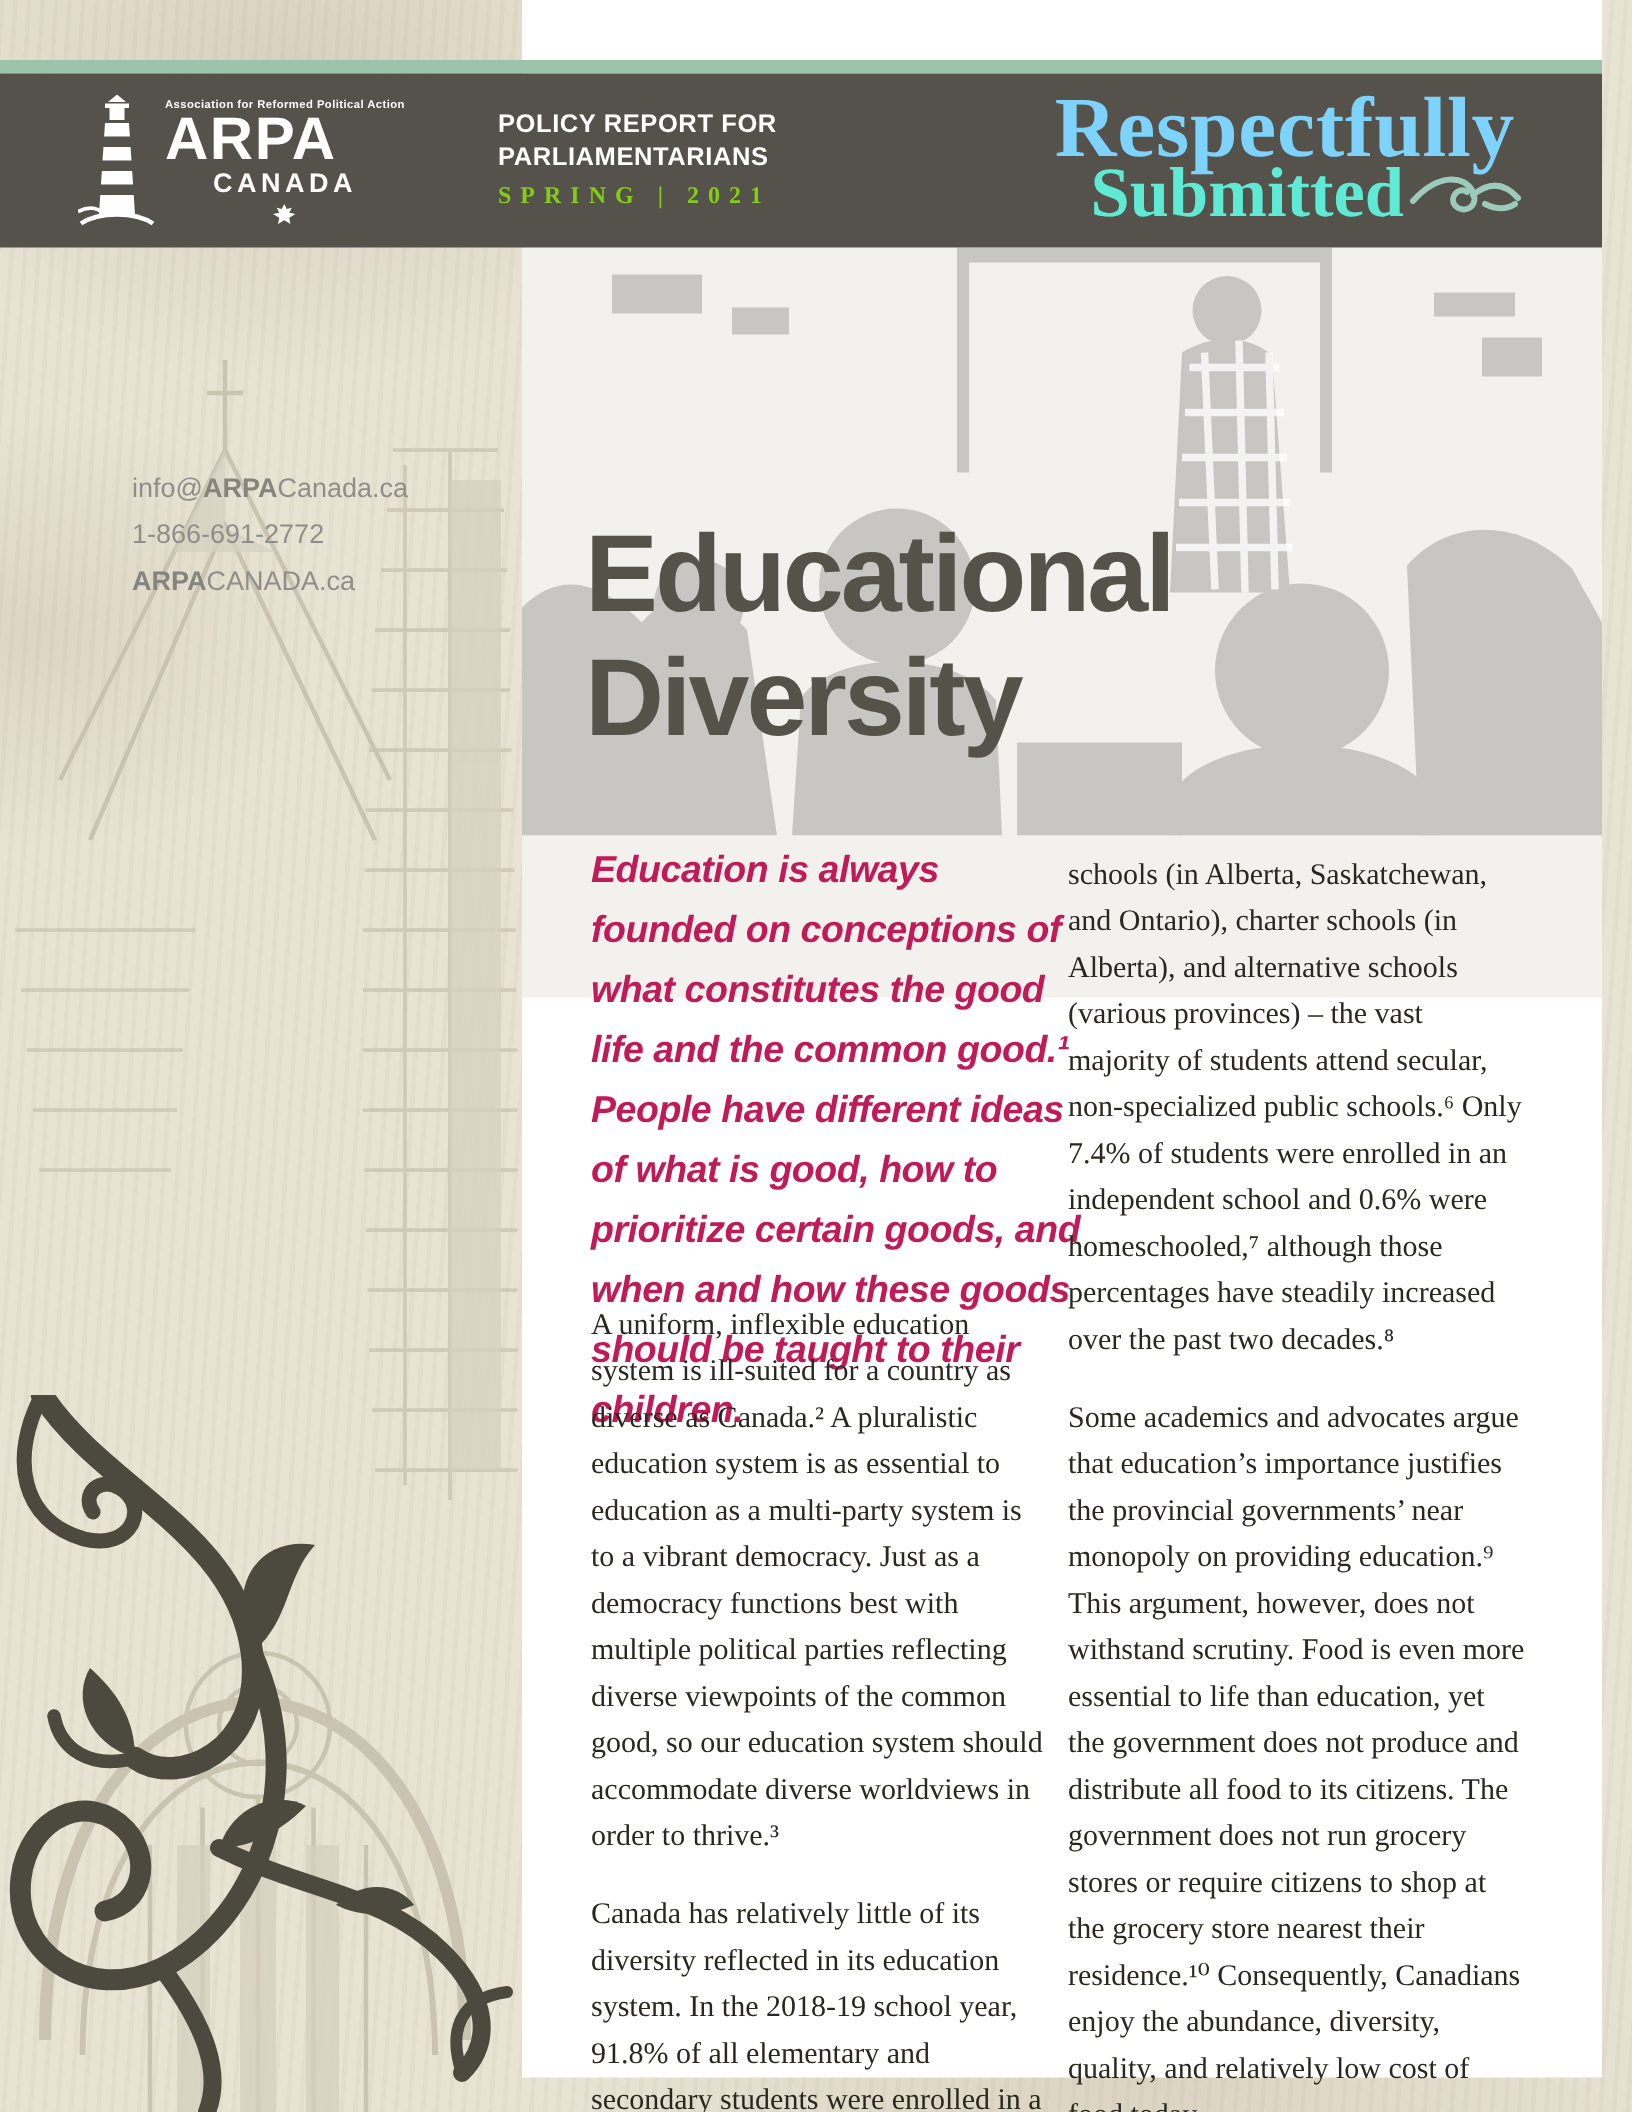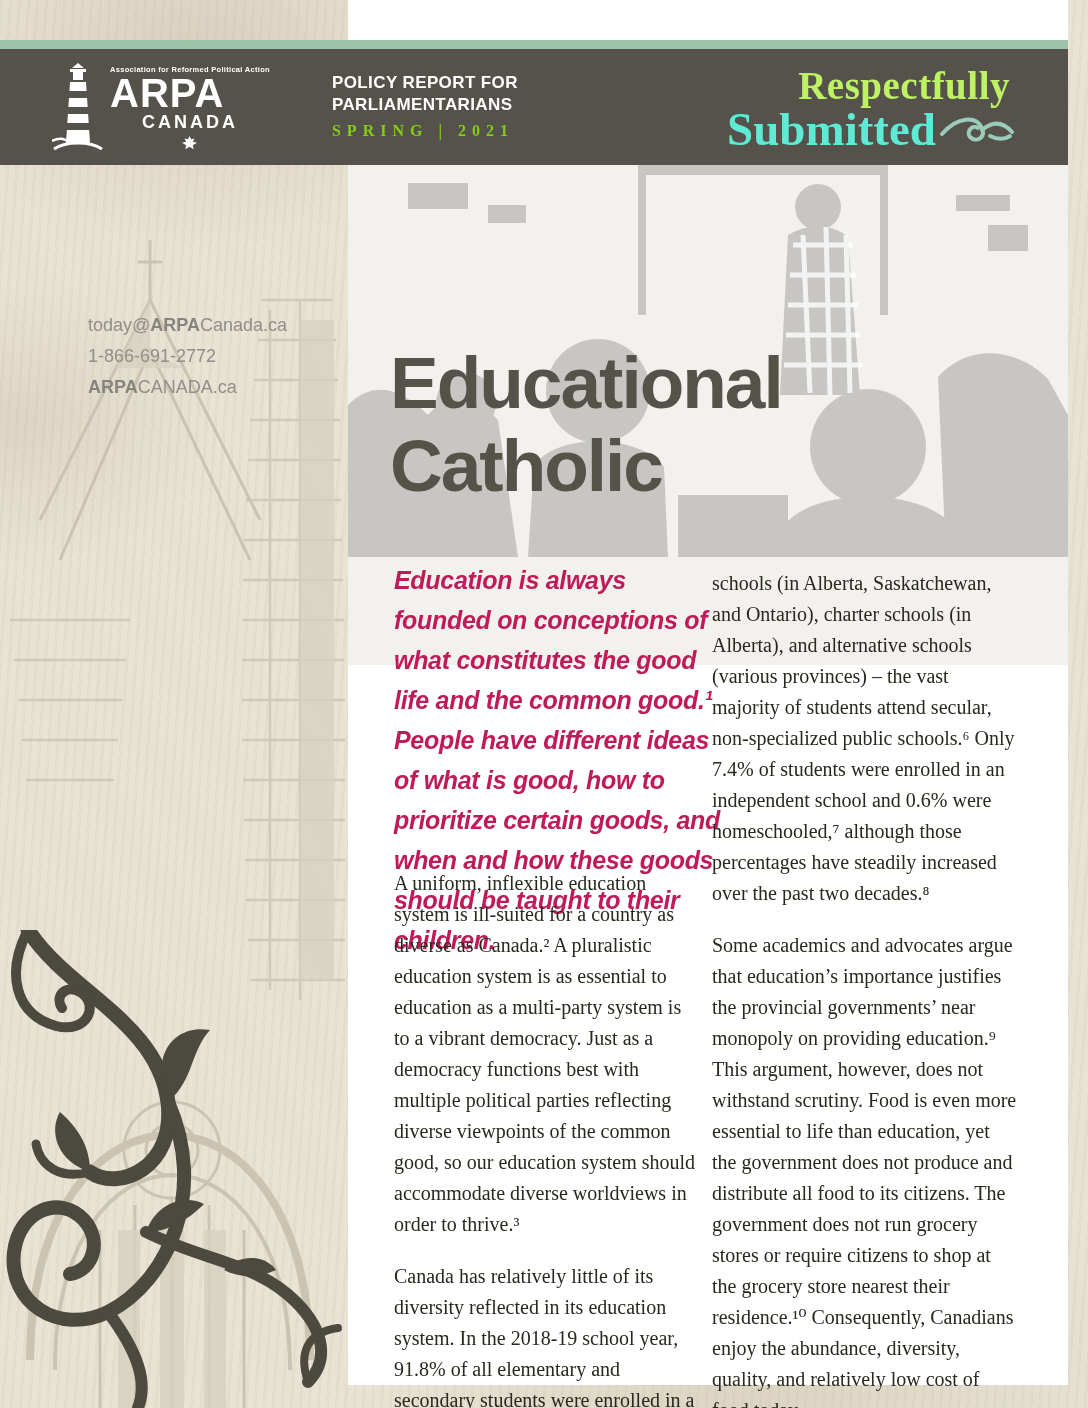"Respectfully" .m1 { color: #bef264 -> #7dd3fc; font-size: 39px -> 57px }
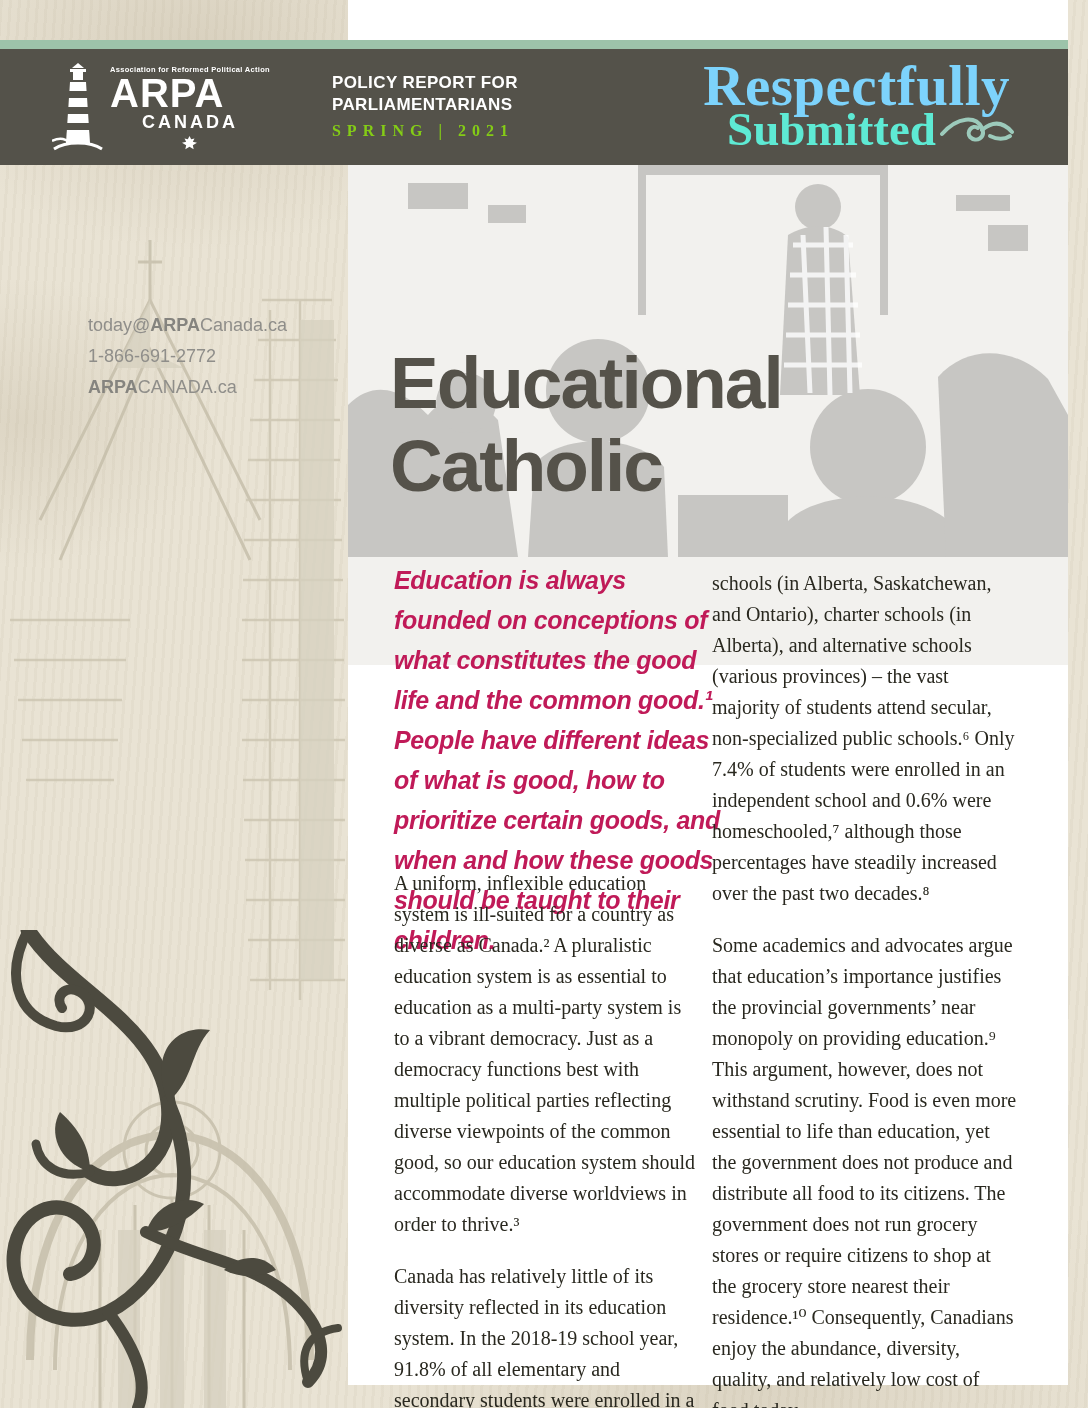"today@" span { text: today@ -> info@ }
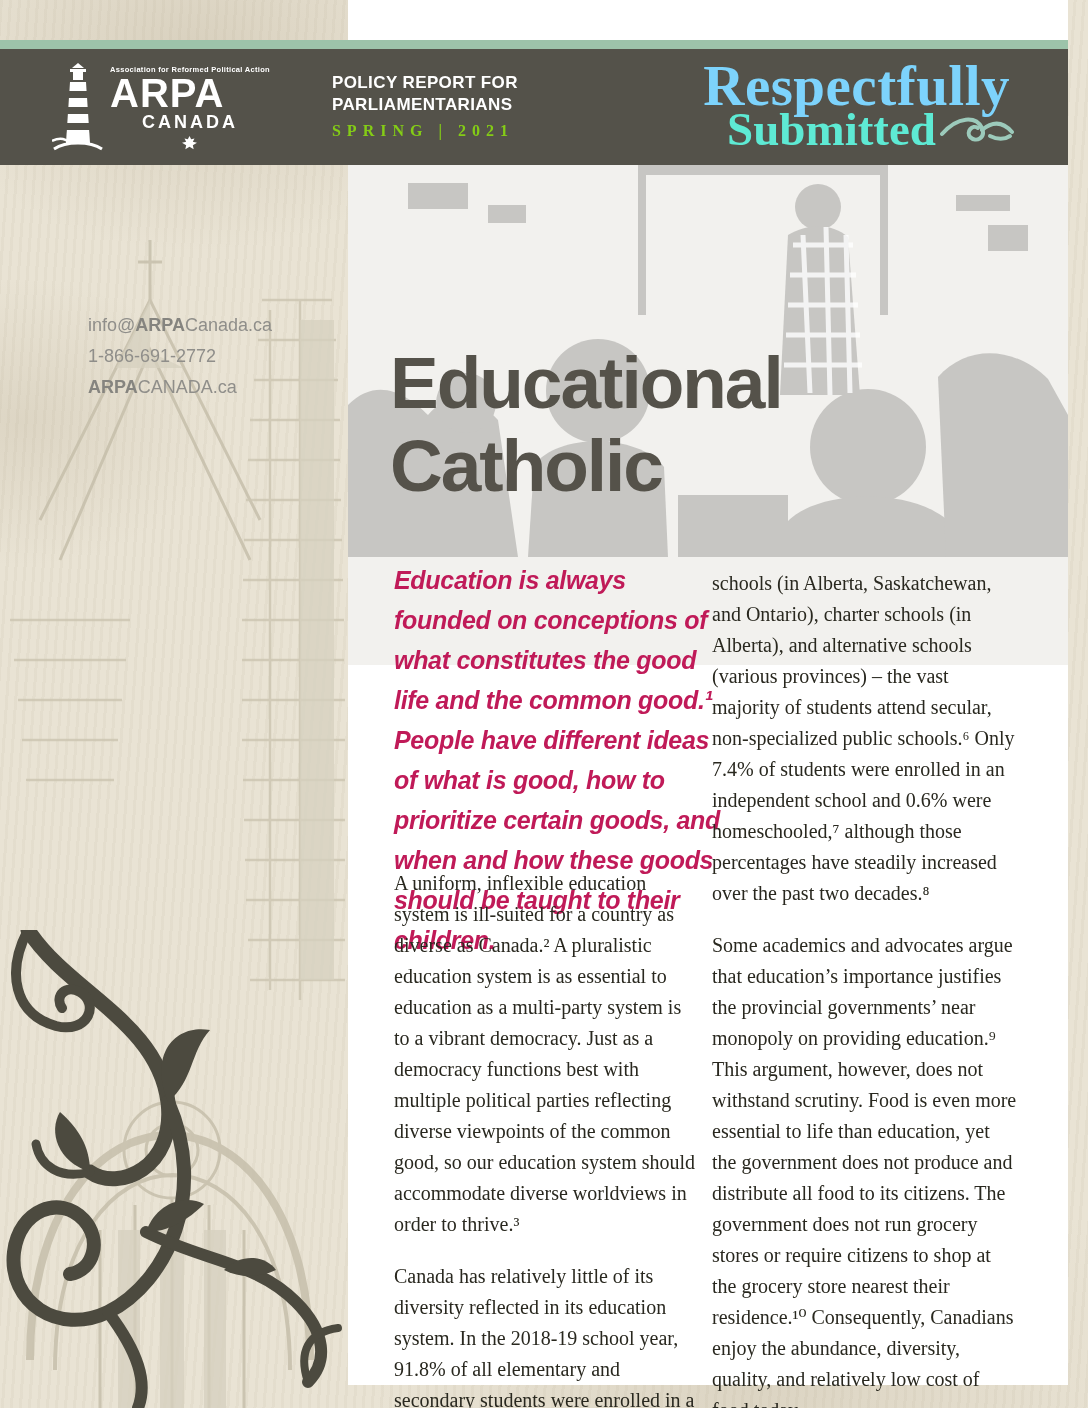"Catholic" div { text: Catholic -> Diversity }
